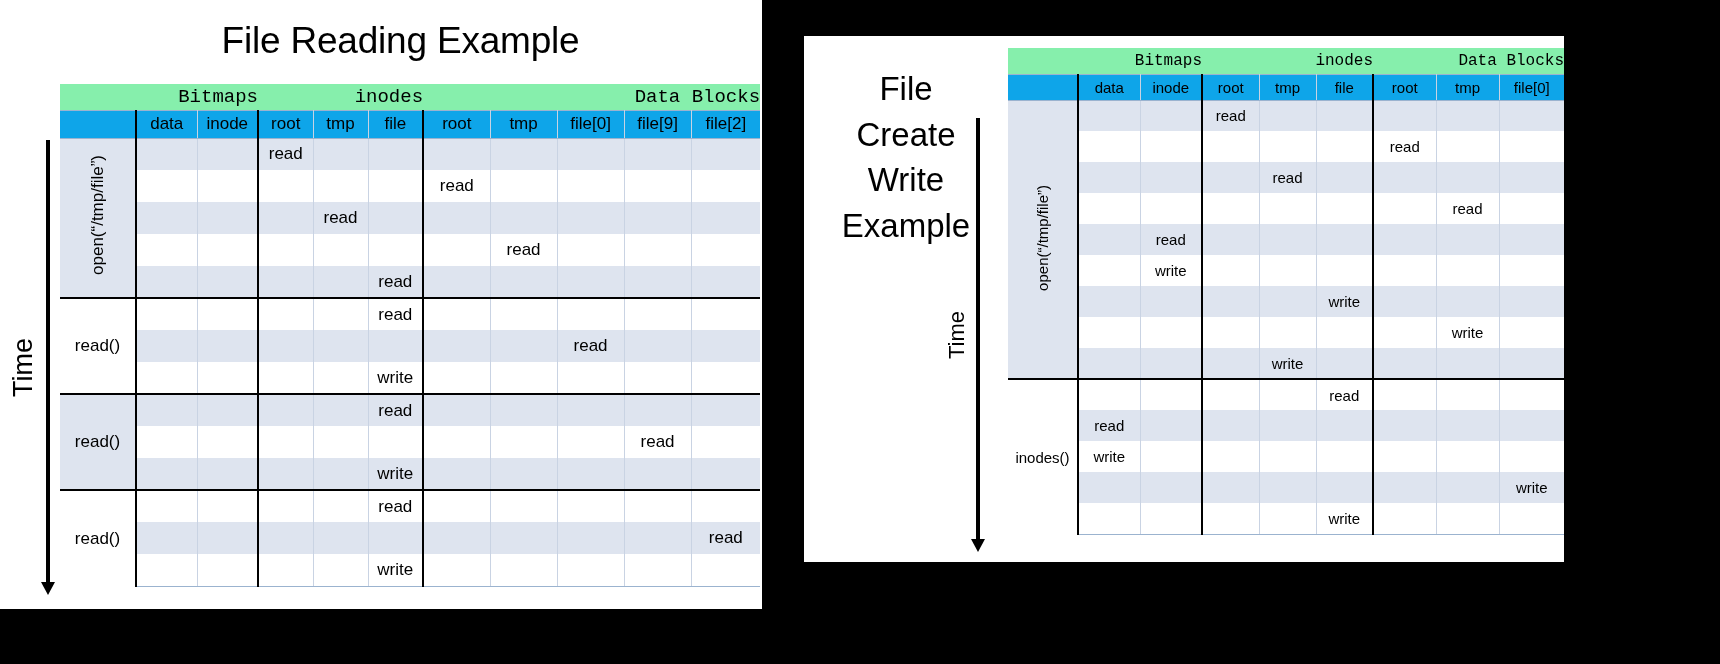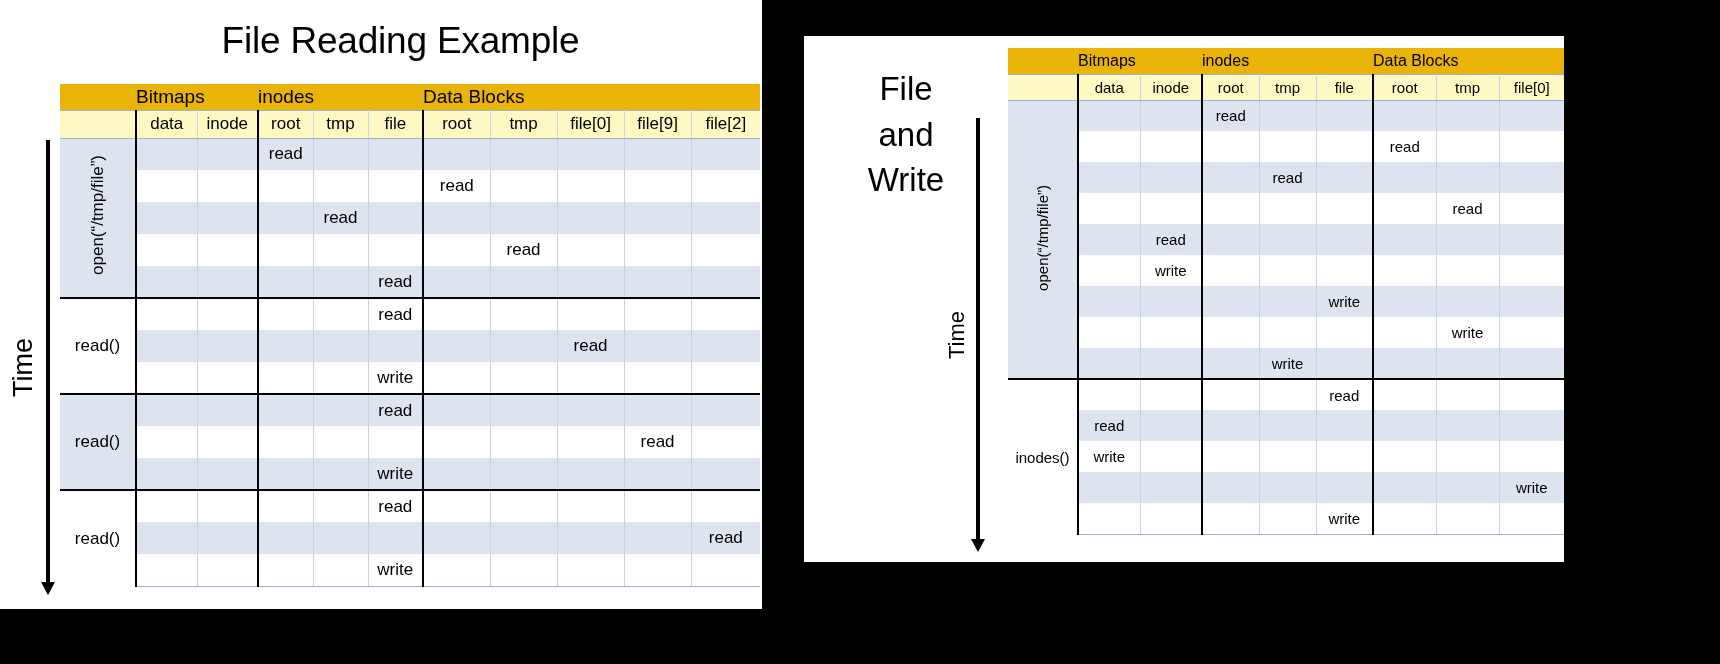"Bitmaps" .grouphdr td { background: #eab308 -> #86efac; font-family: none -> Liberation Mono, monospace; text-align: left -> right }
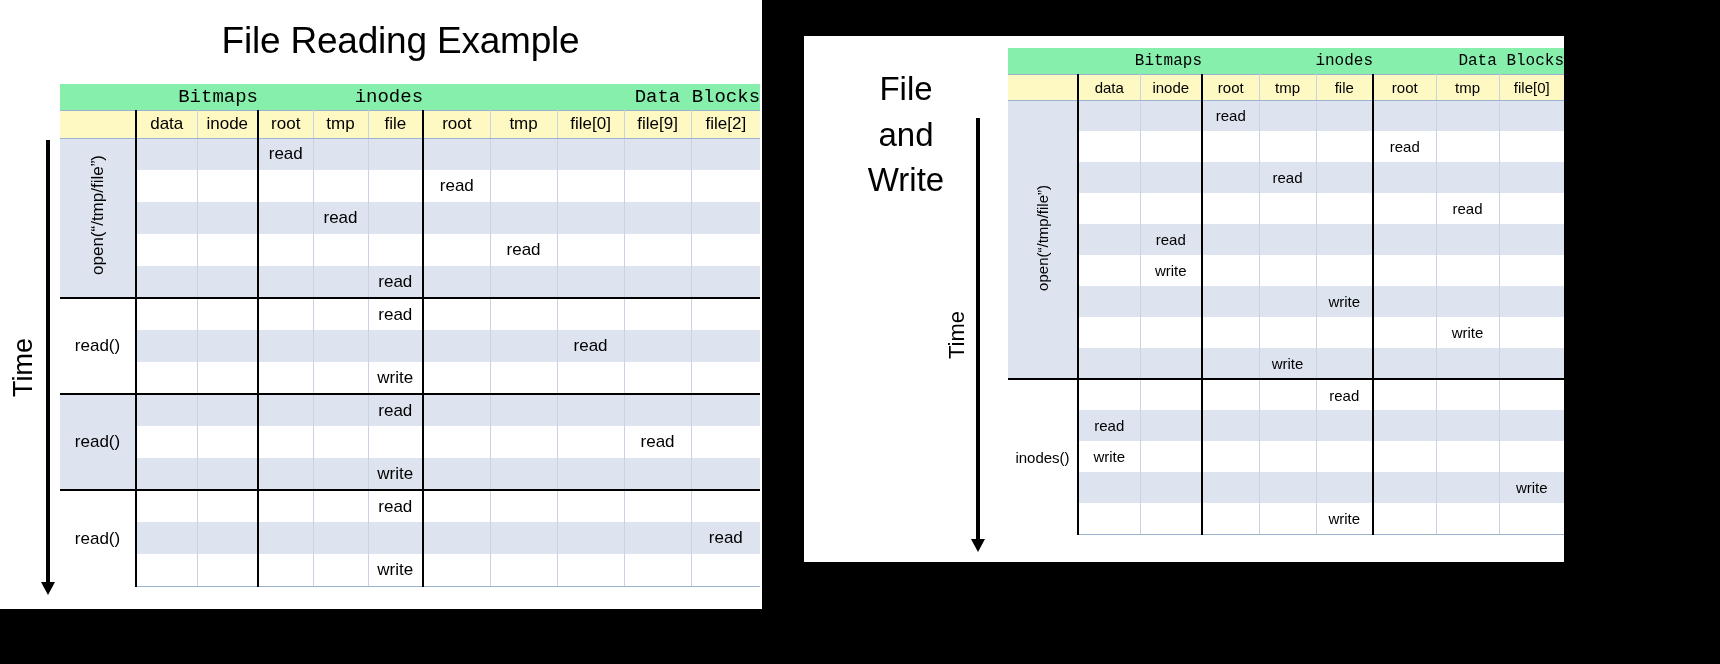"data" .colhdr td { background: #fef9c3 -> #0ea5e9 }
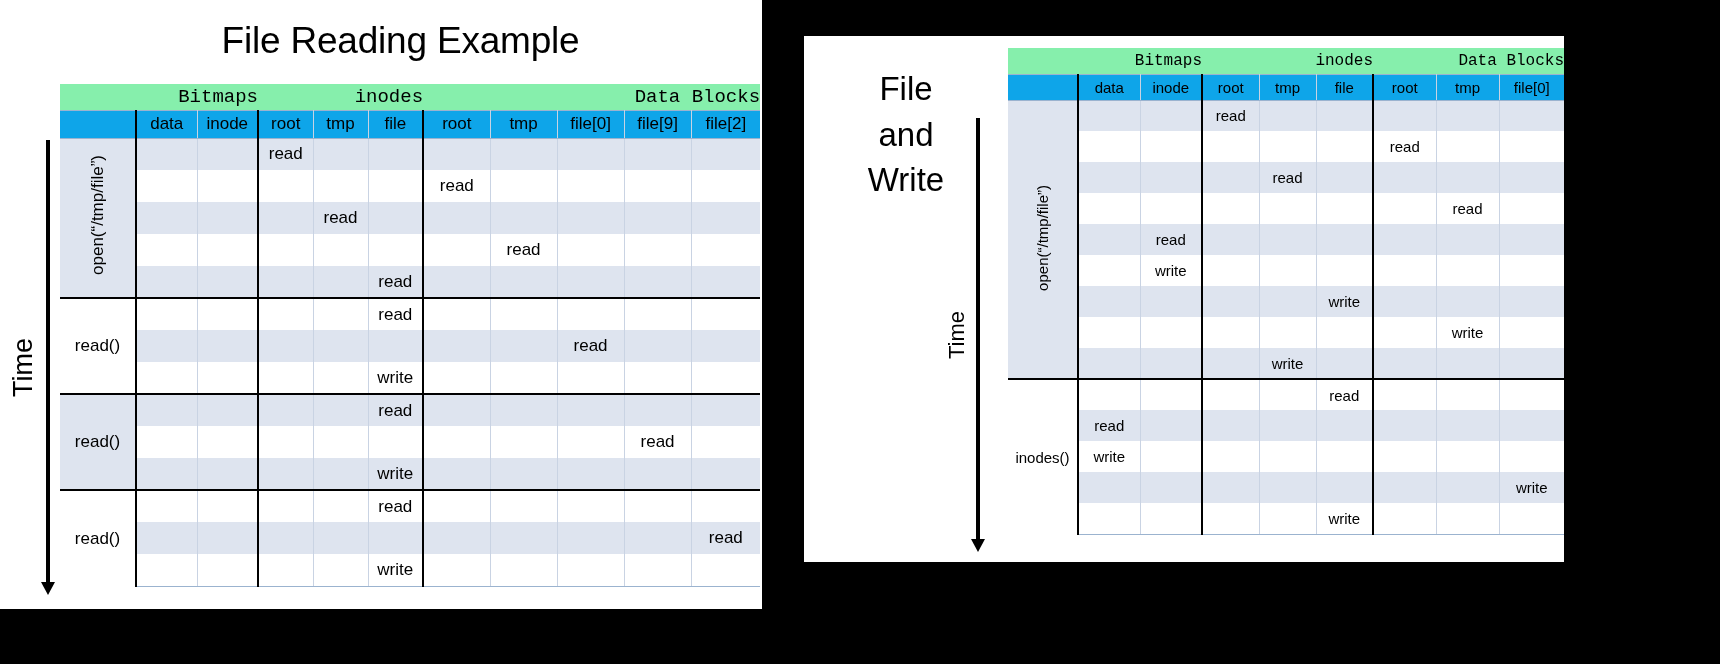"Create" div { html: none -> <div>Create</div> }
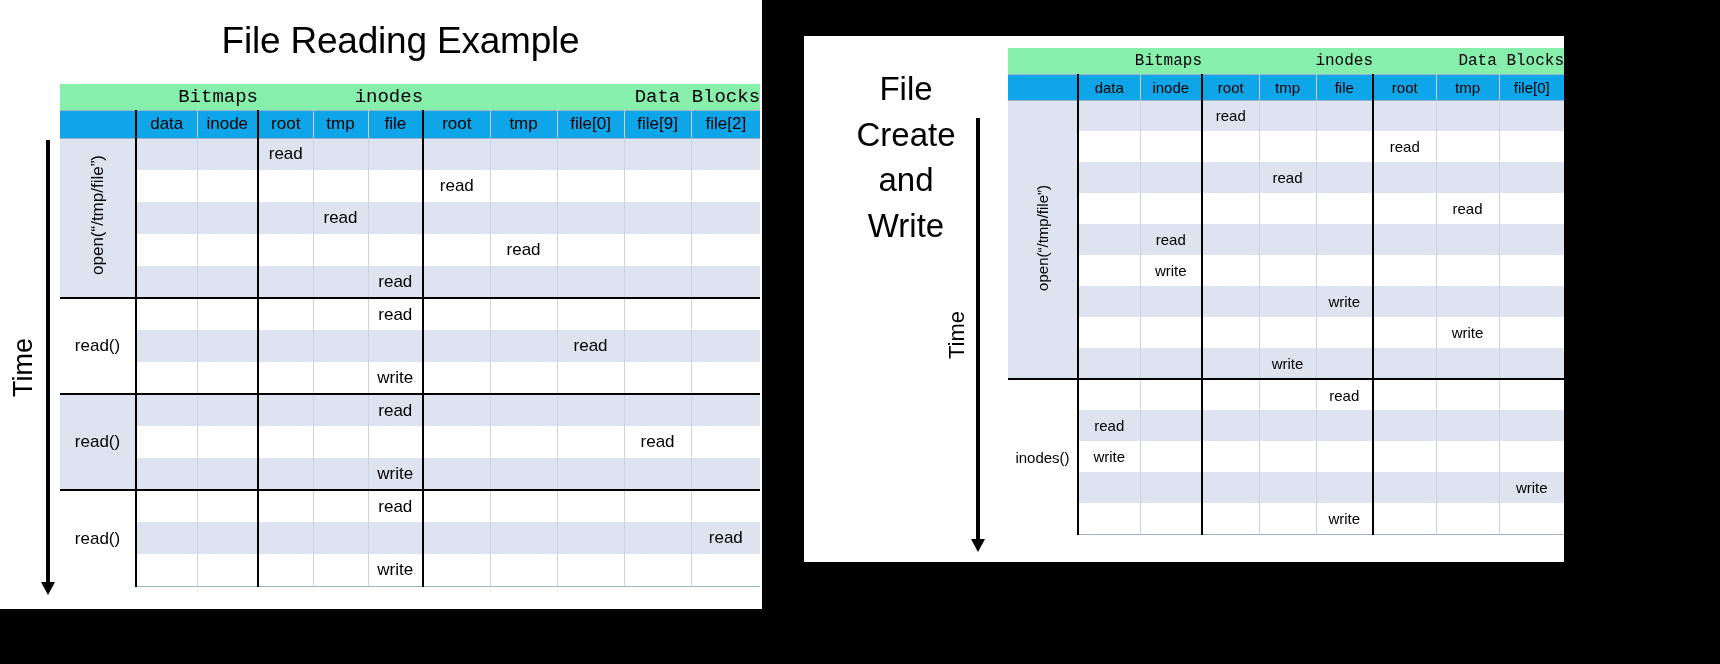"and" div { html: <div>and</div> -> none }
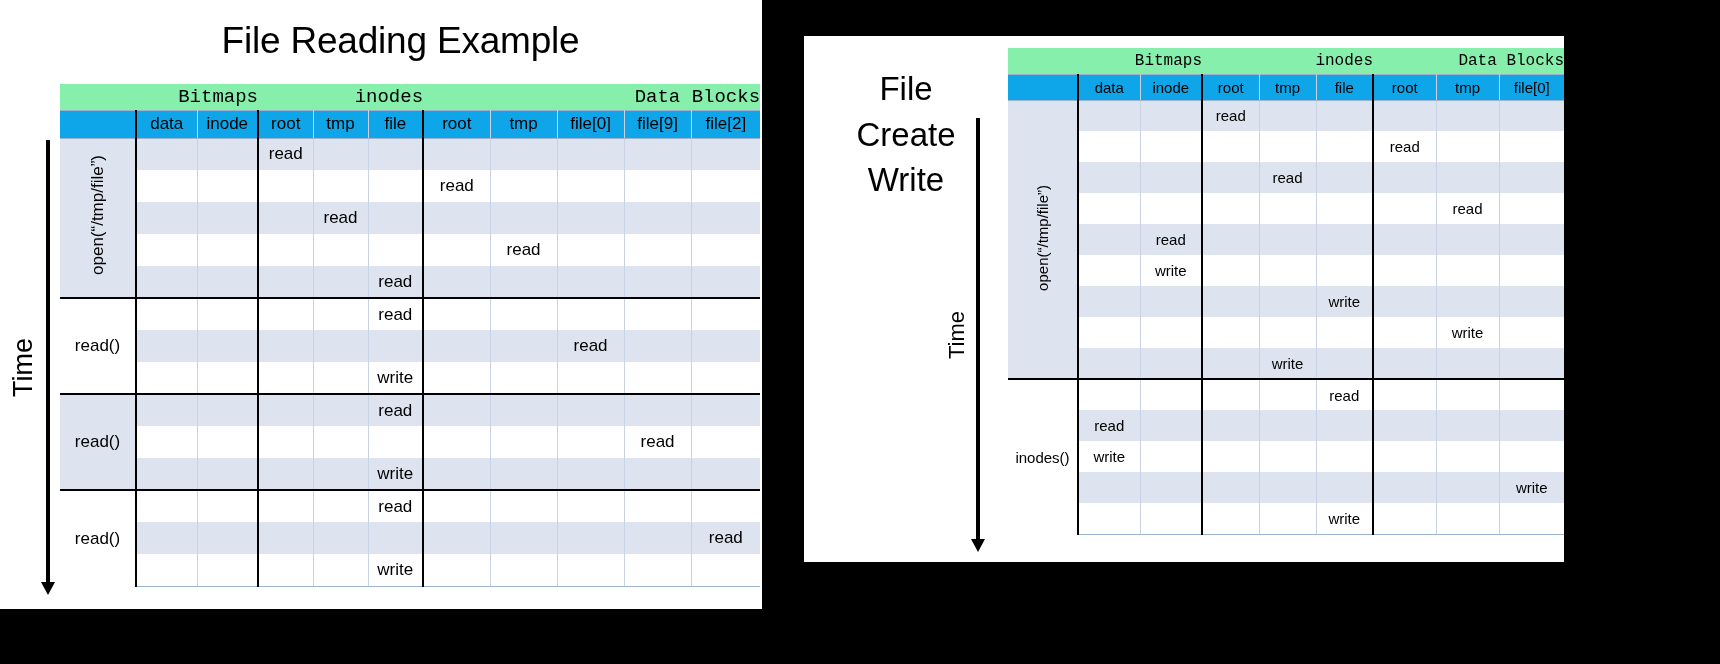"Example" div { html: none -> <div>Example</div> }
